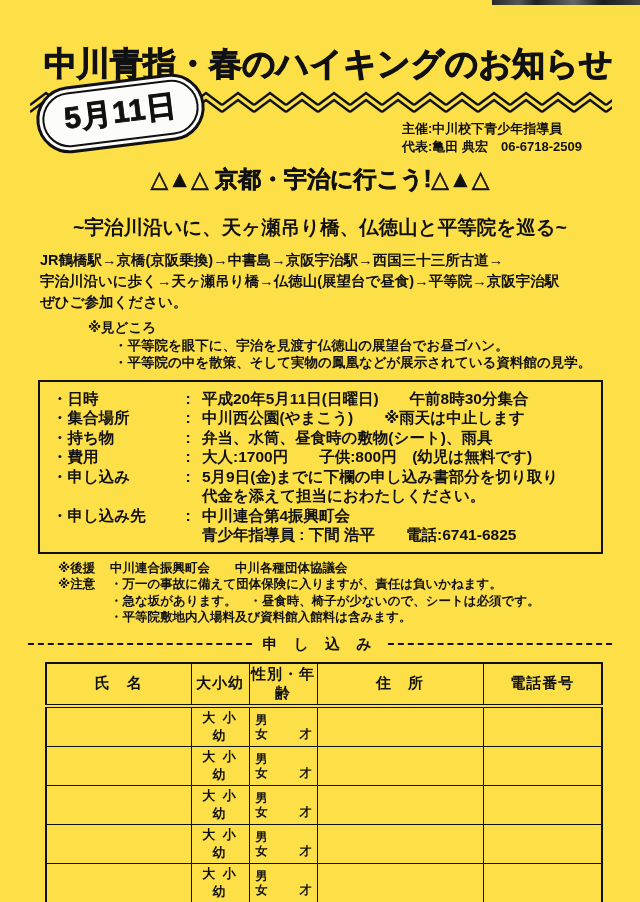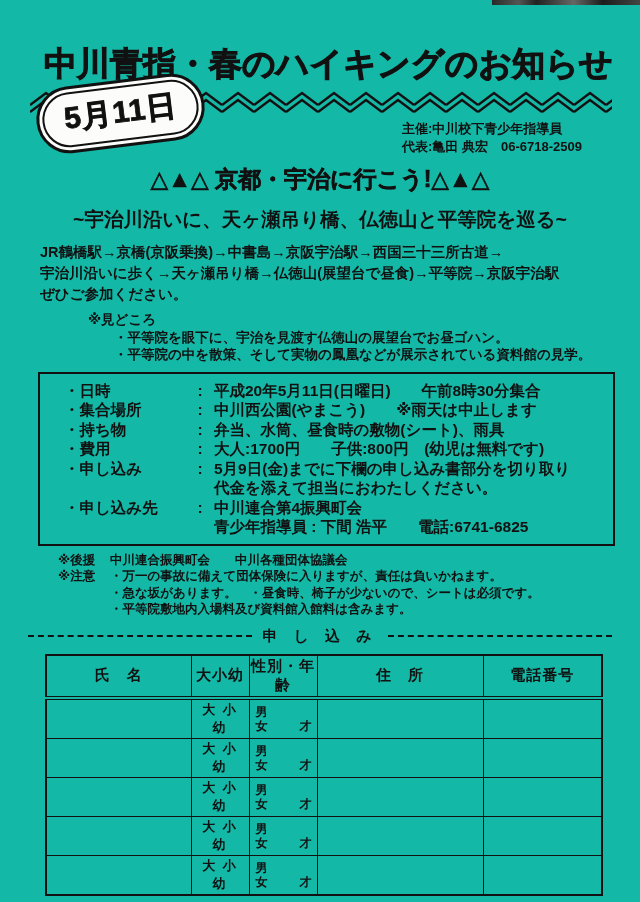"中川青指・春のハイキングのお知らせ" .page { background: #14b8a6 -> #fde047 }
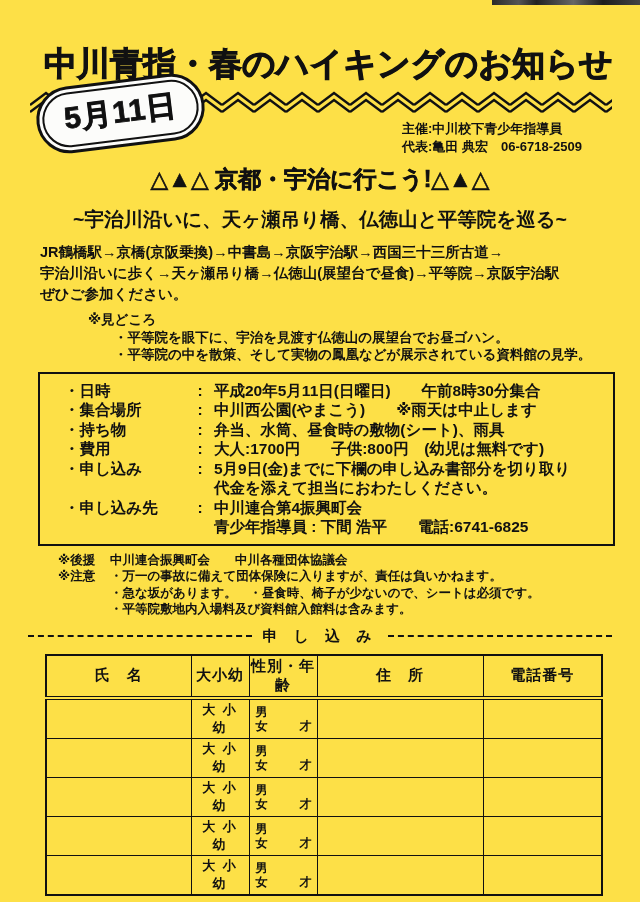"~宇治川沿いに、天ヶ瀬吊り橋、仏徳山と平等院を巡る~" .headline-sub { margin-top: 12px -> 20px }
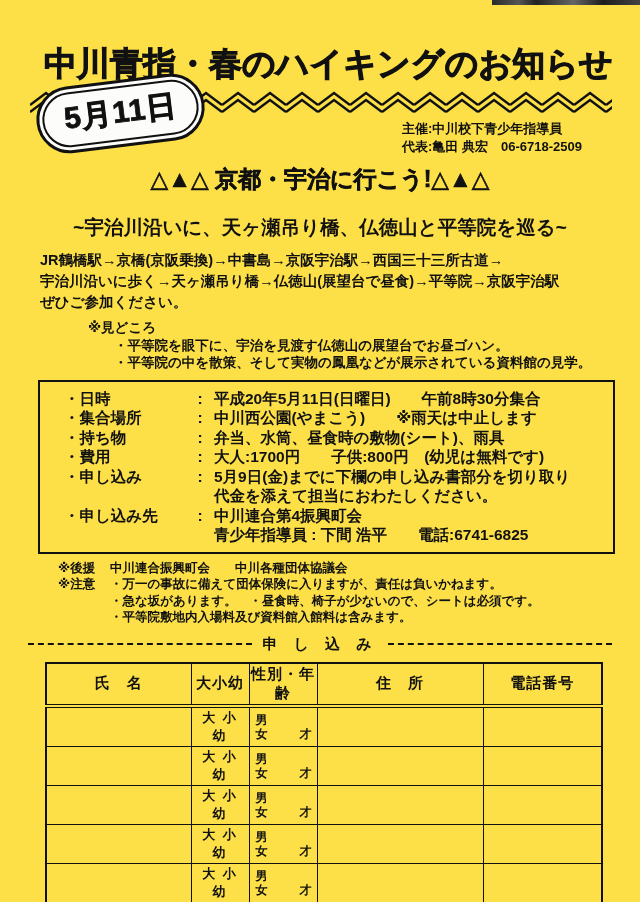"・日時" .details-box { padding: 7px 0 7px 12px -> 7px 0 7px 0 }
